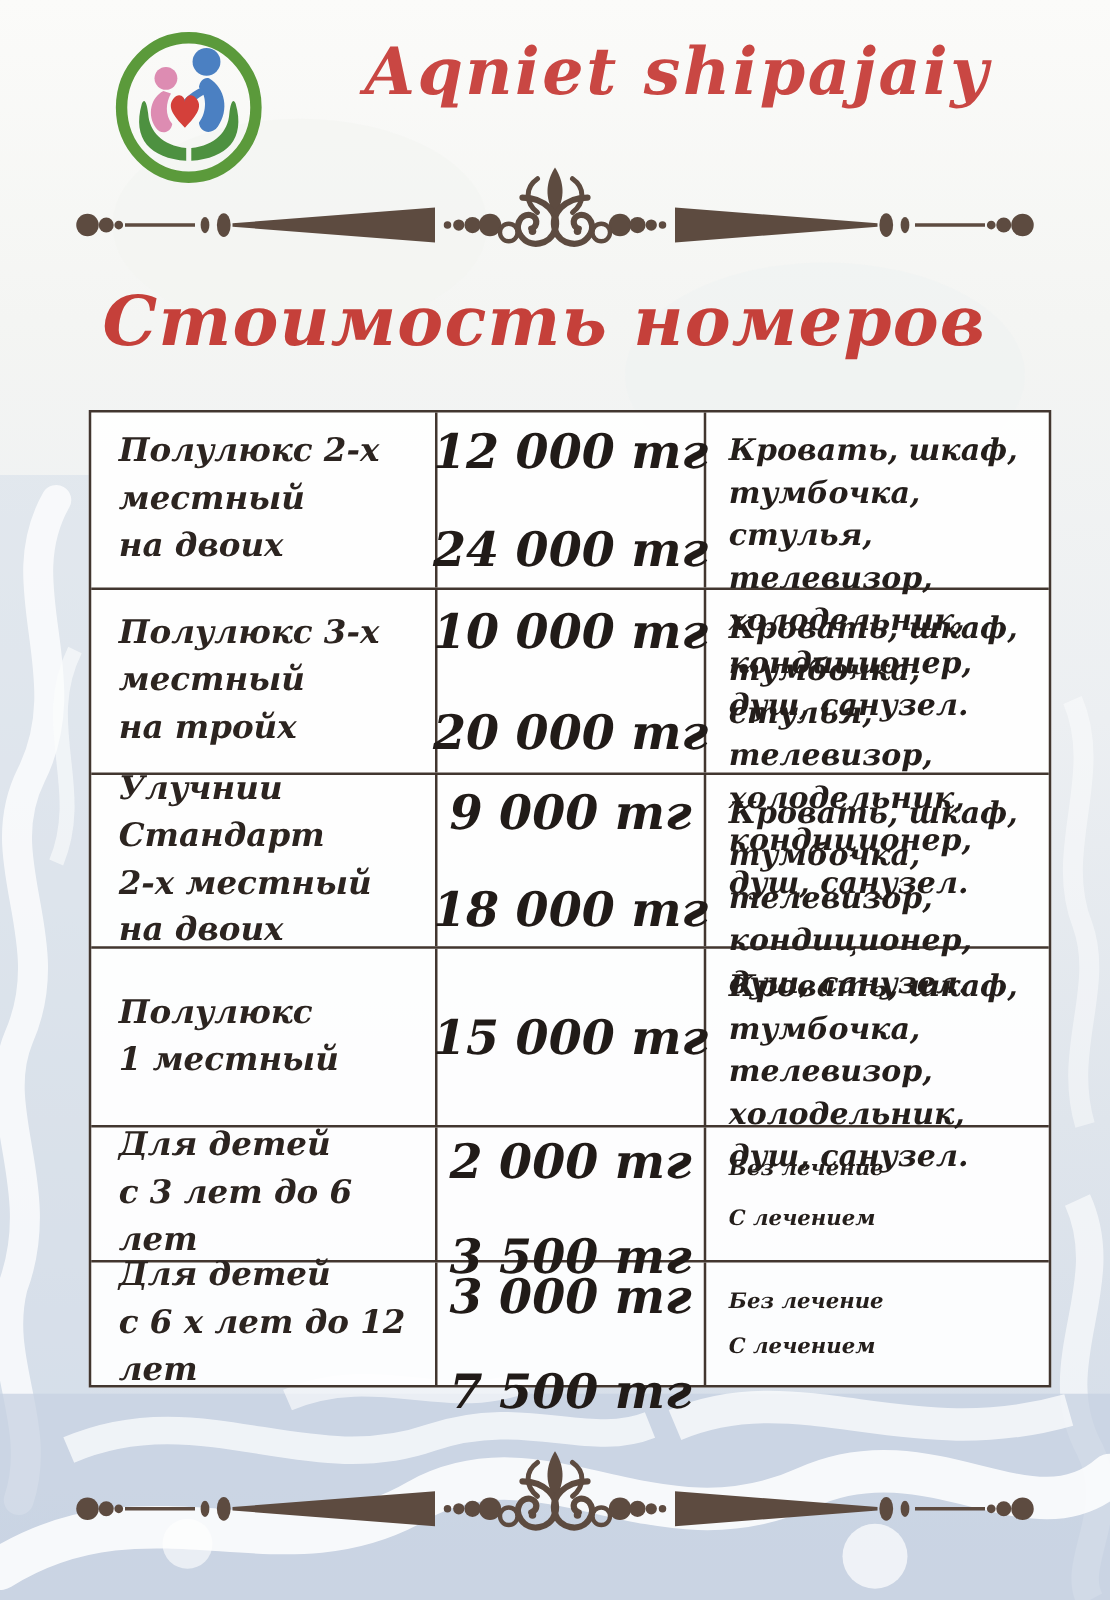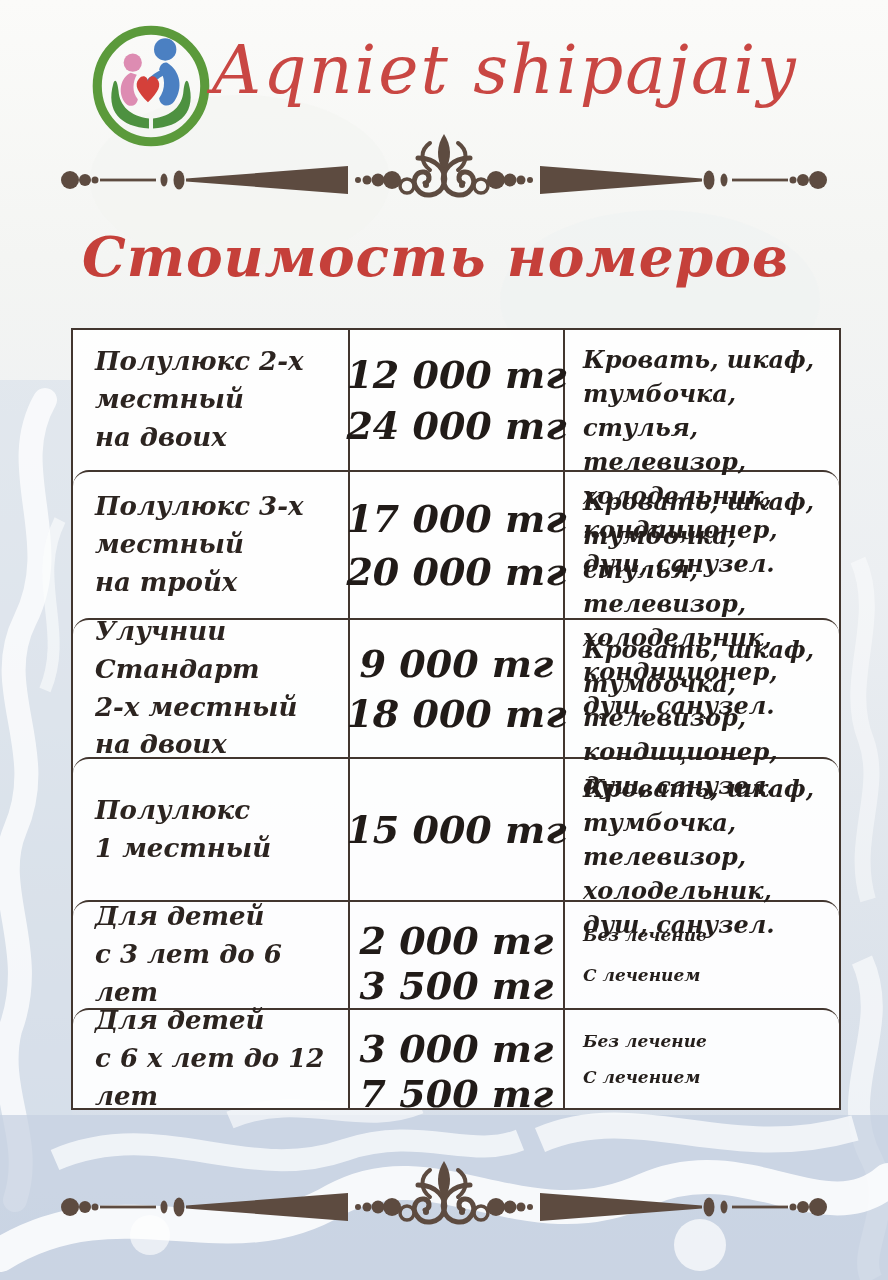"Aqniet shipajaiy" .brand { font-size: 68px -> 52px; font-weight: normal -> bold; text-align: left -> center }
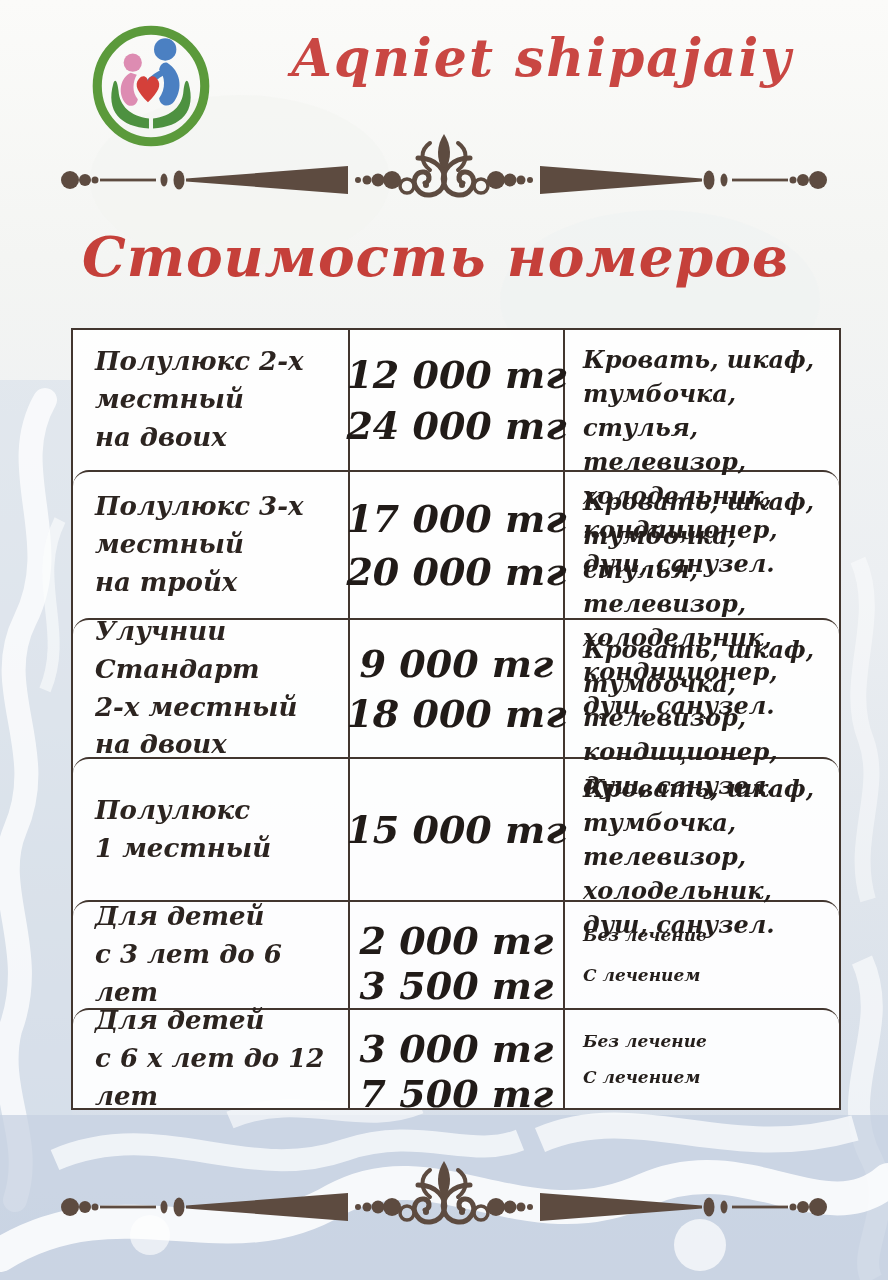"Полулюкс 2-х местный" .trow { border-radius: 16px -> none }
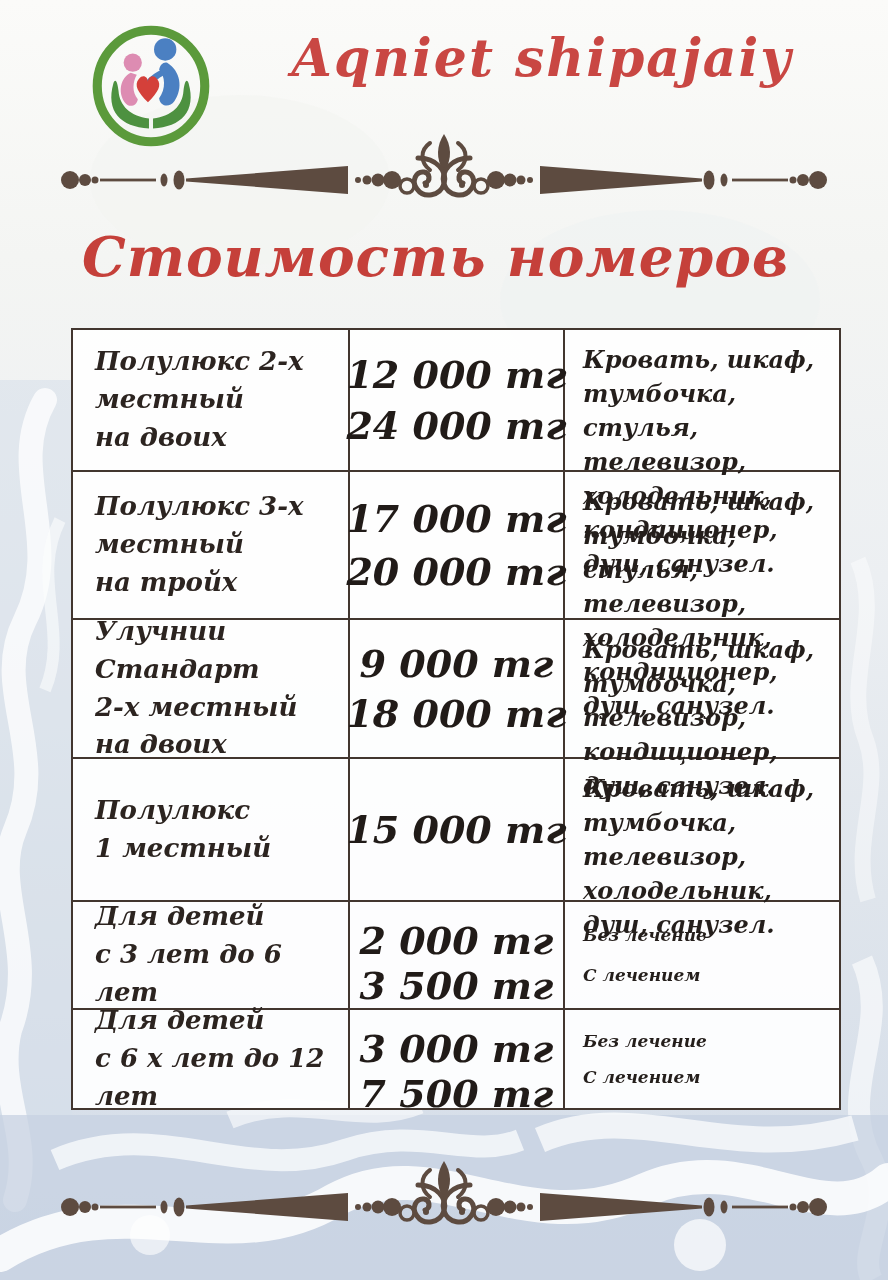"12 000 тг" .c-price { gap: none -> 31px; padding: 16px 0 -> 4px 0 }
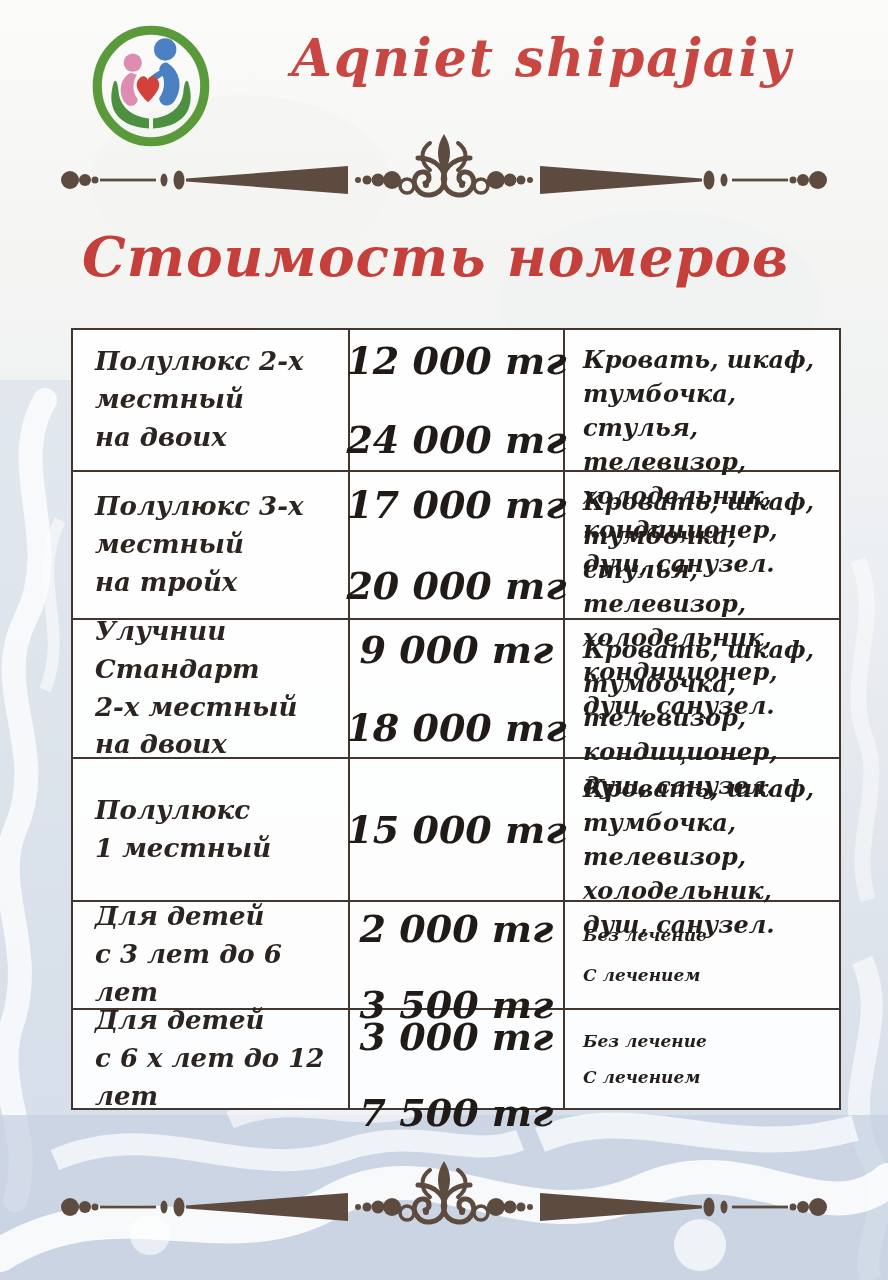"17 000 тг" div { text: 17 000 -> 10 000 }
